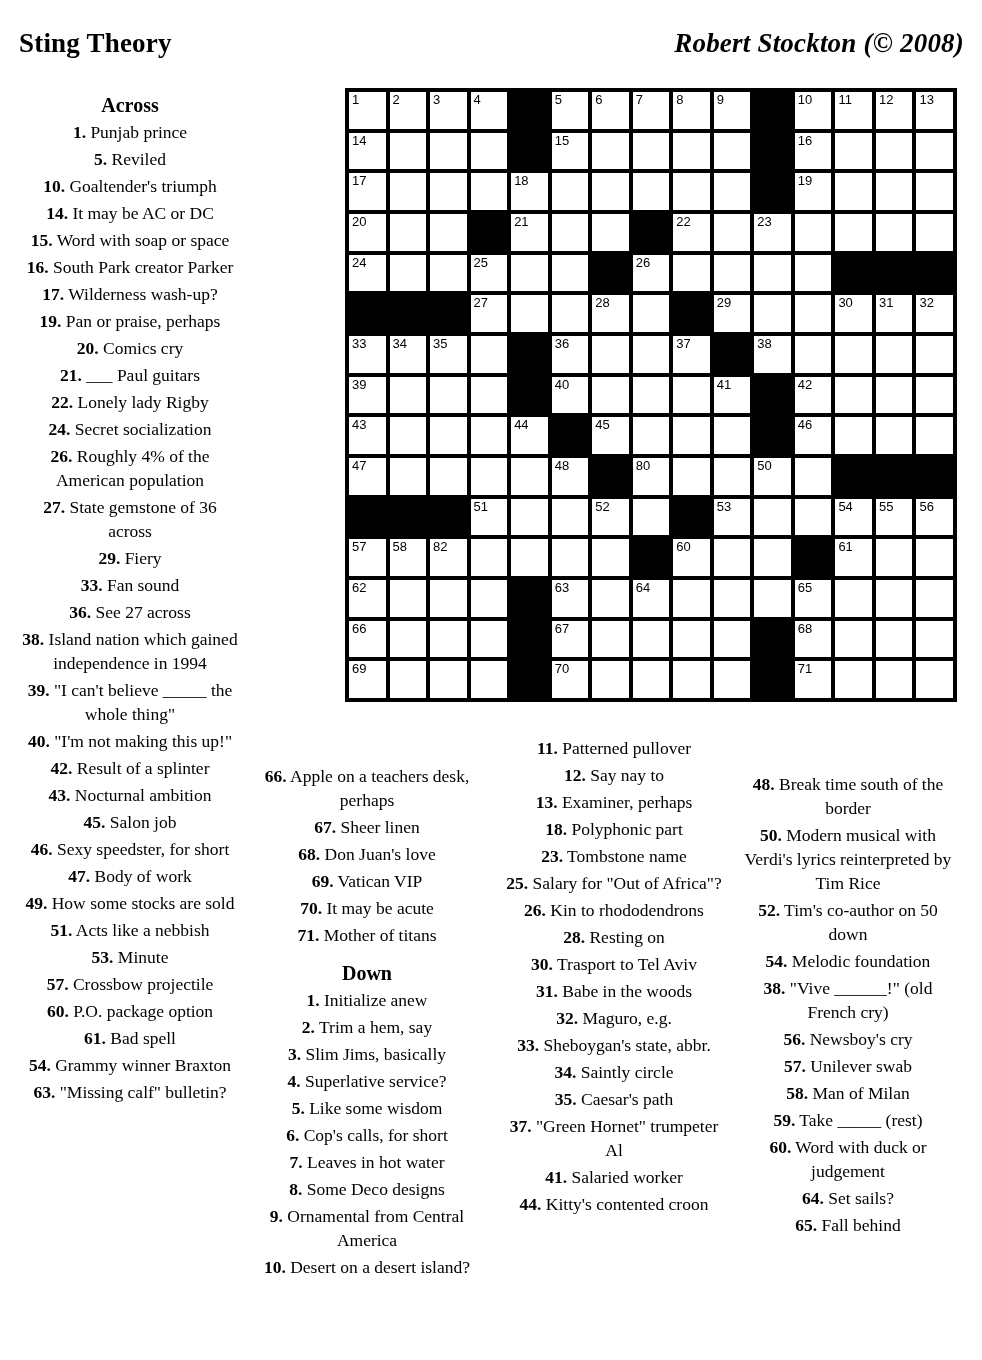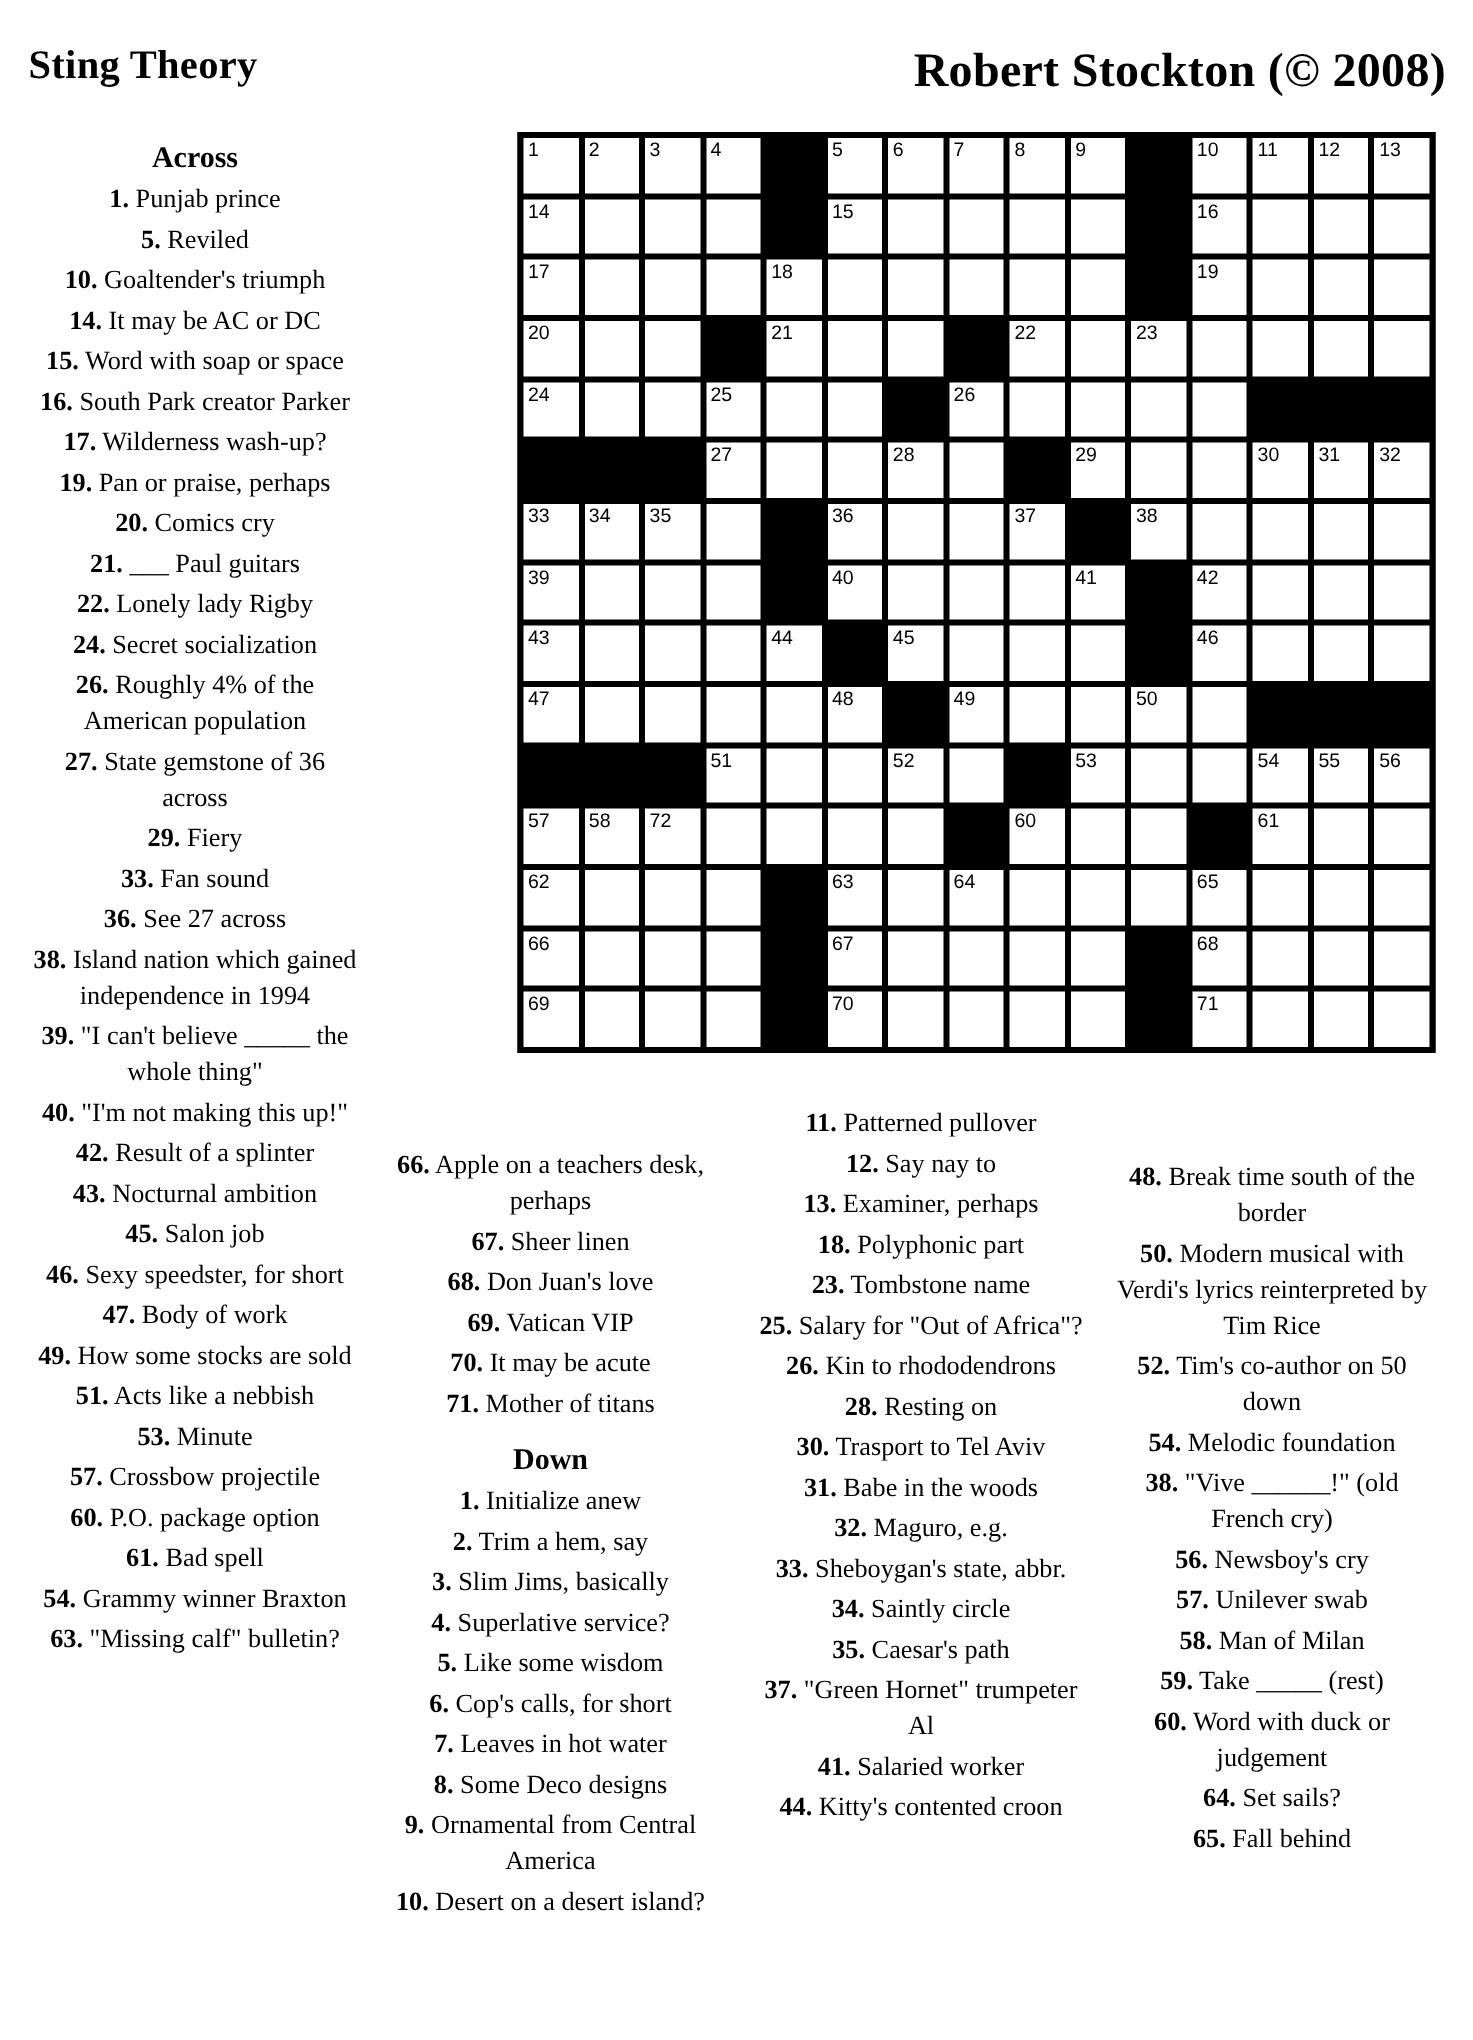"Robert Stockton (© 2008)" .byline { font-size: 32px -> 27px; font-style: none -> italic }
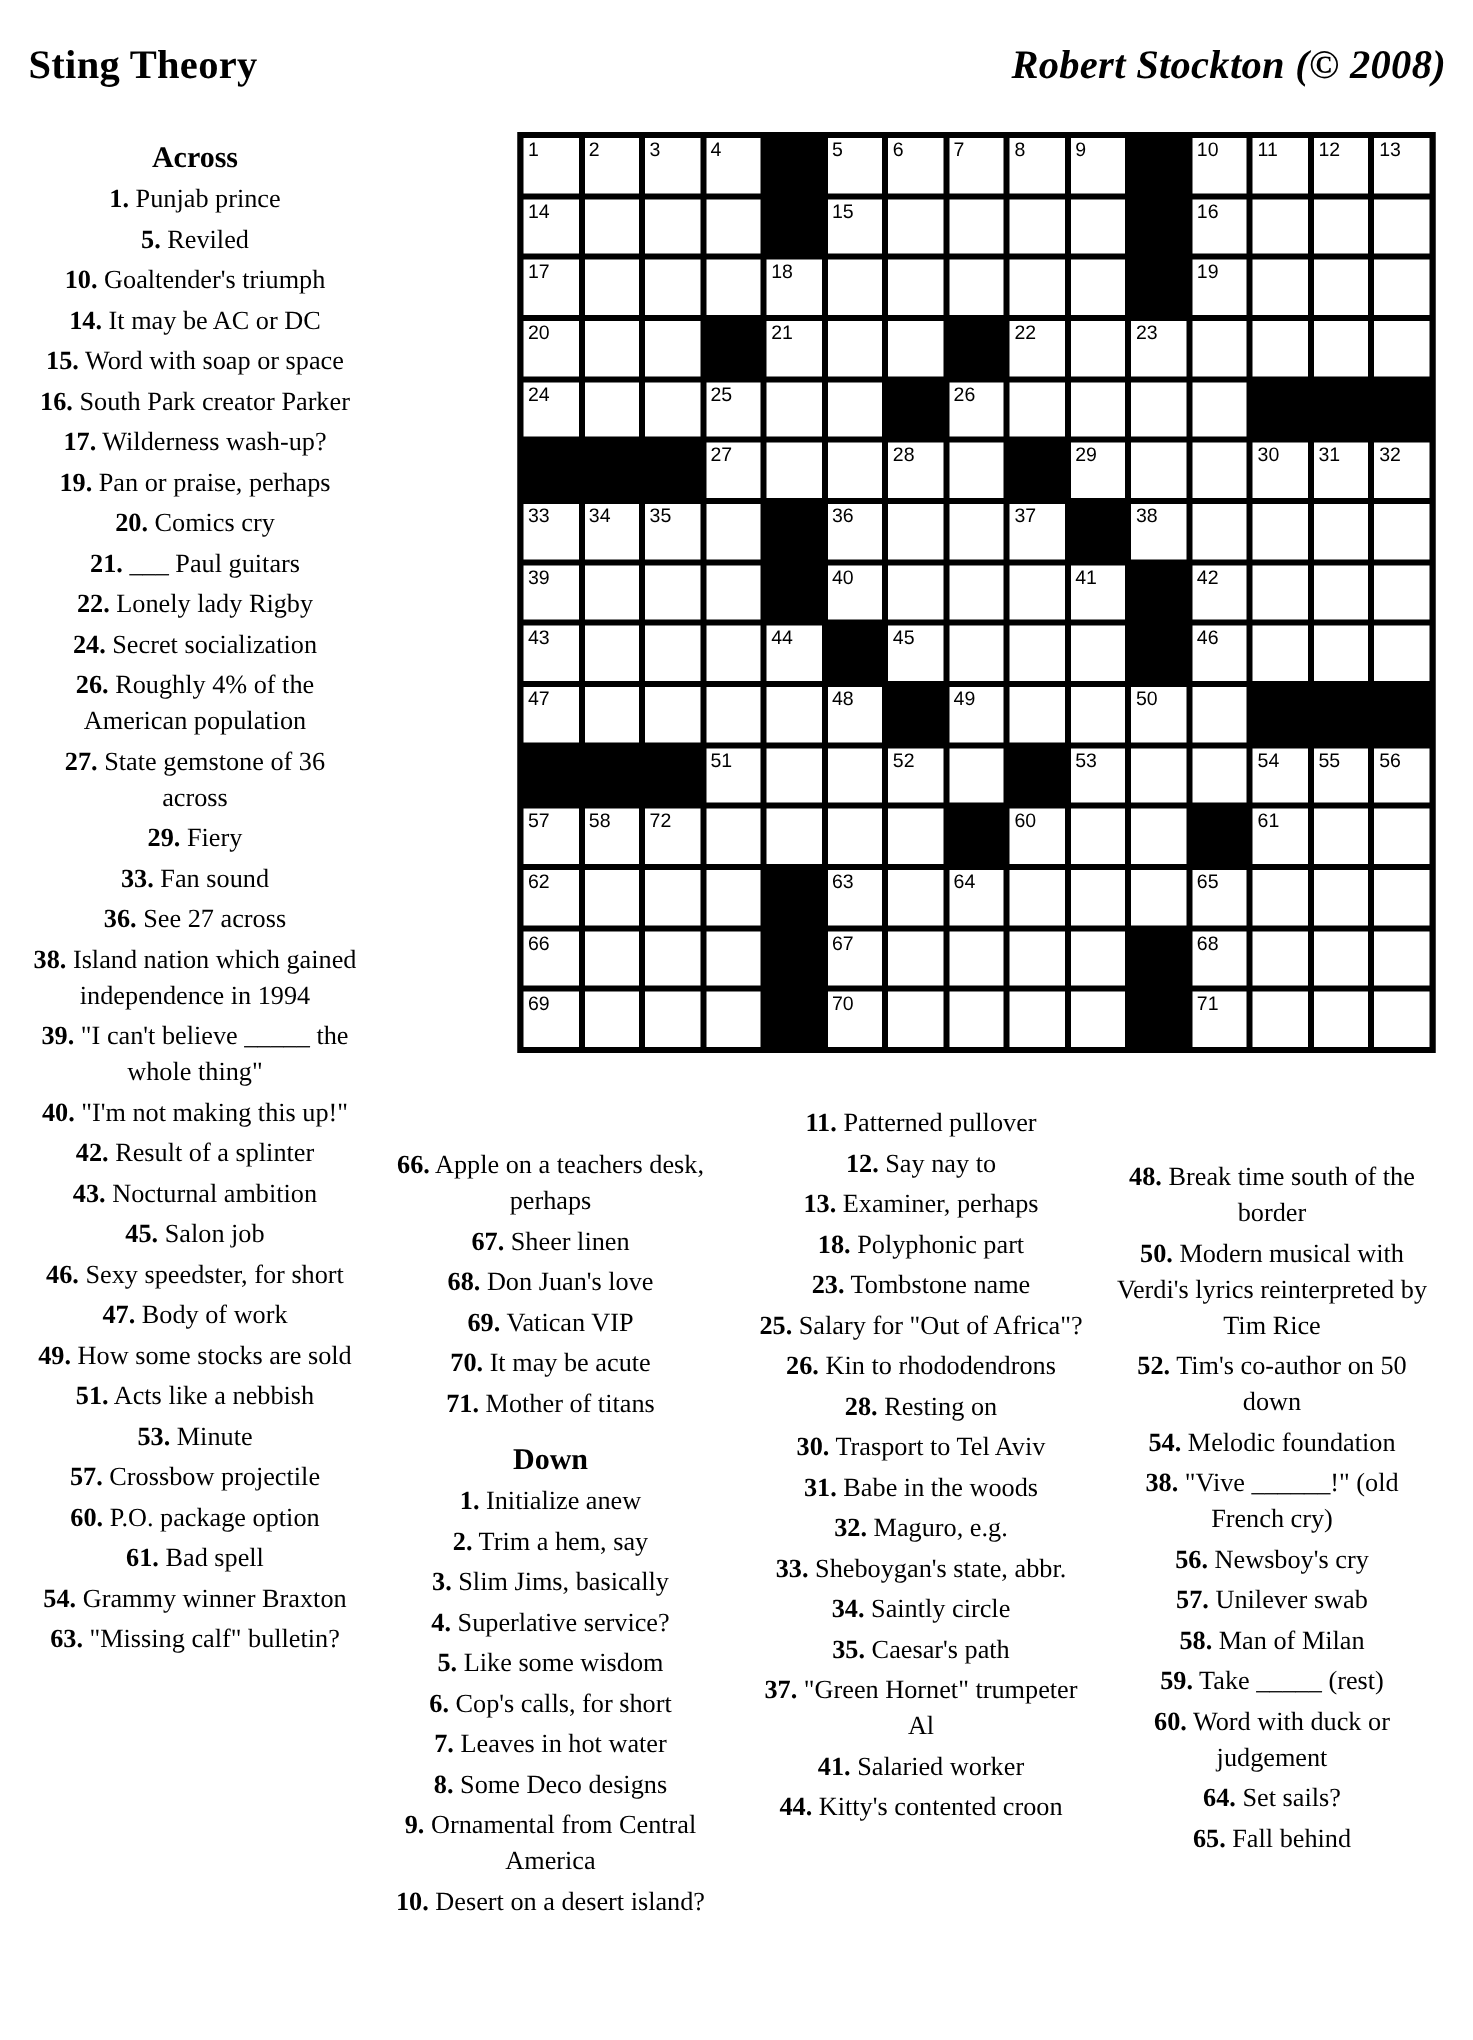"49" span.num { text: 49 -> 80 }
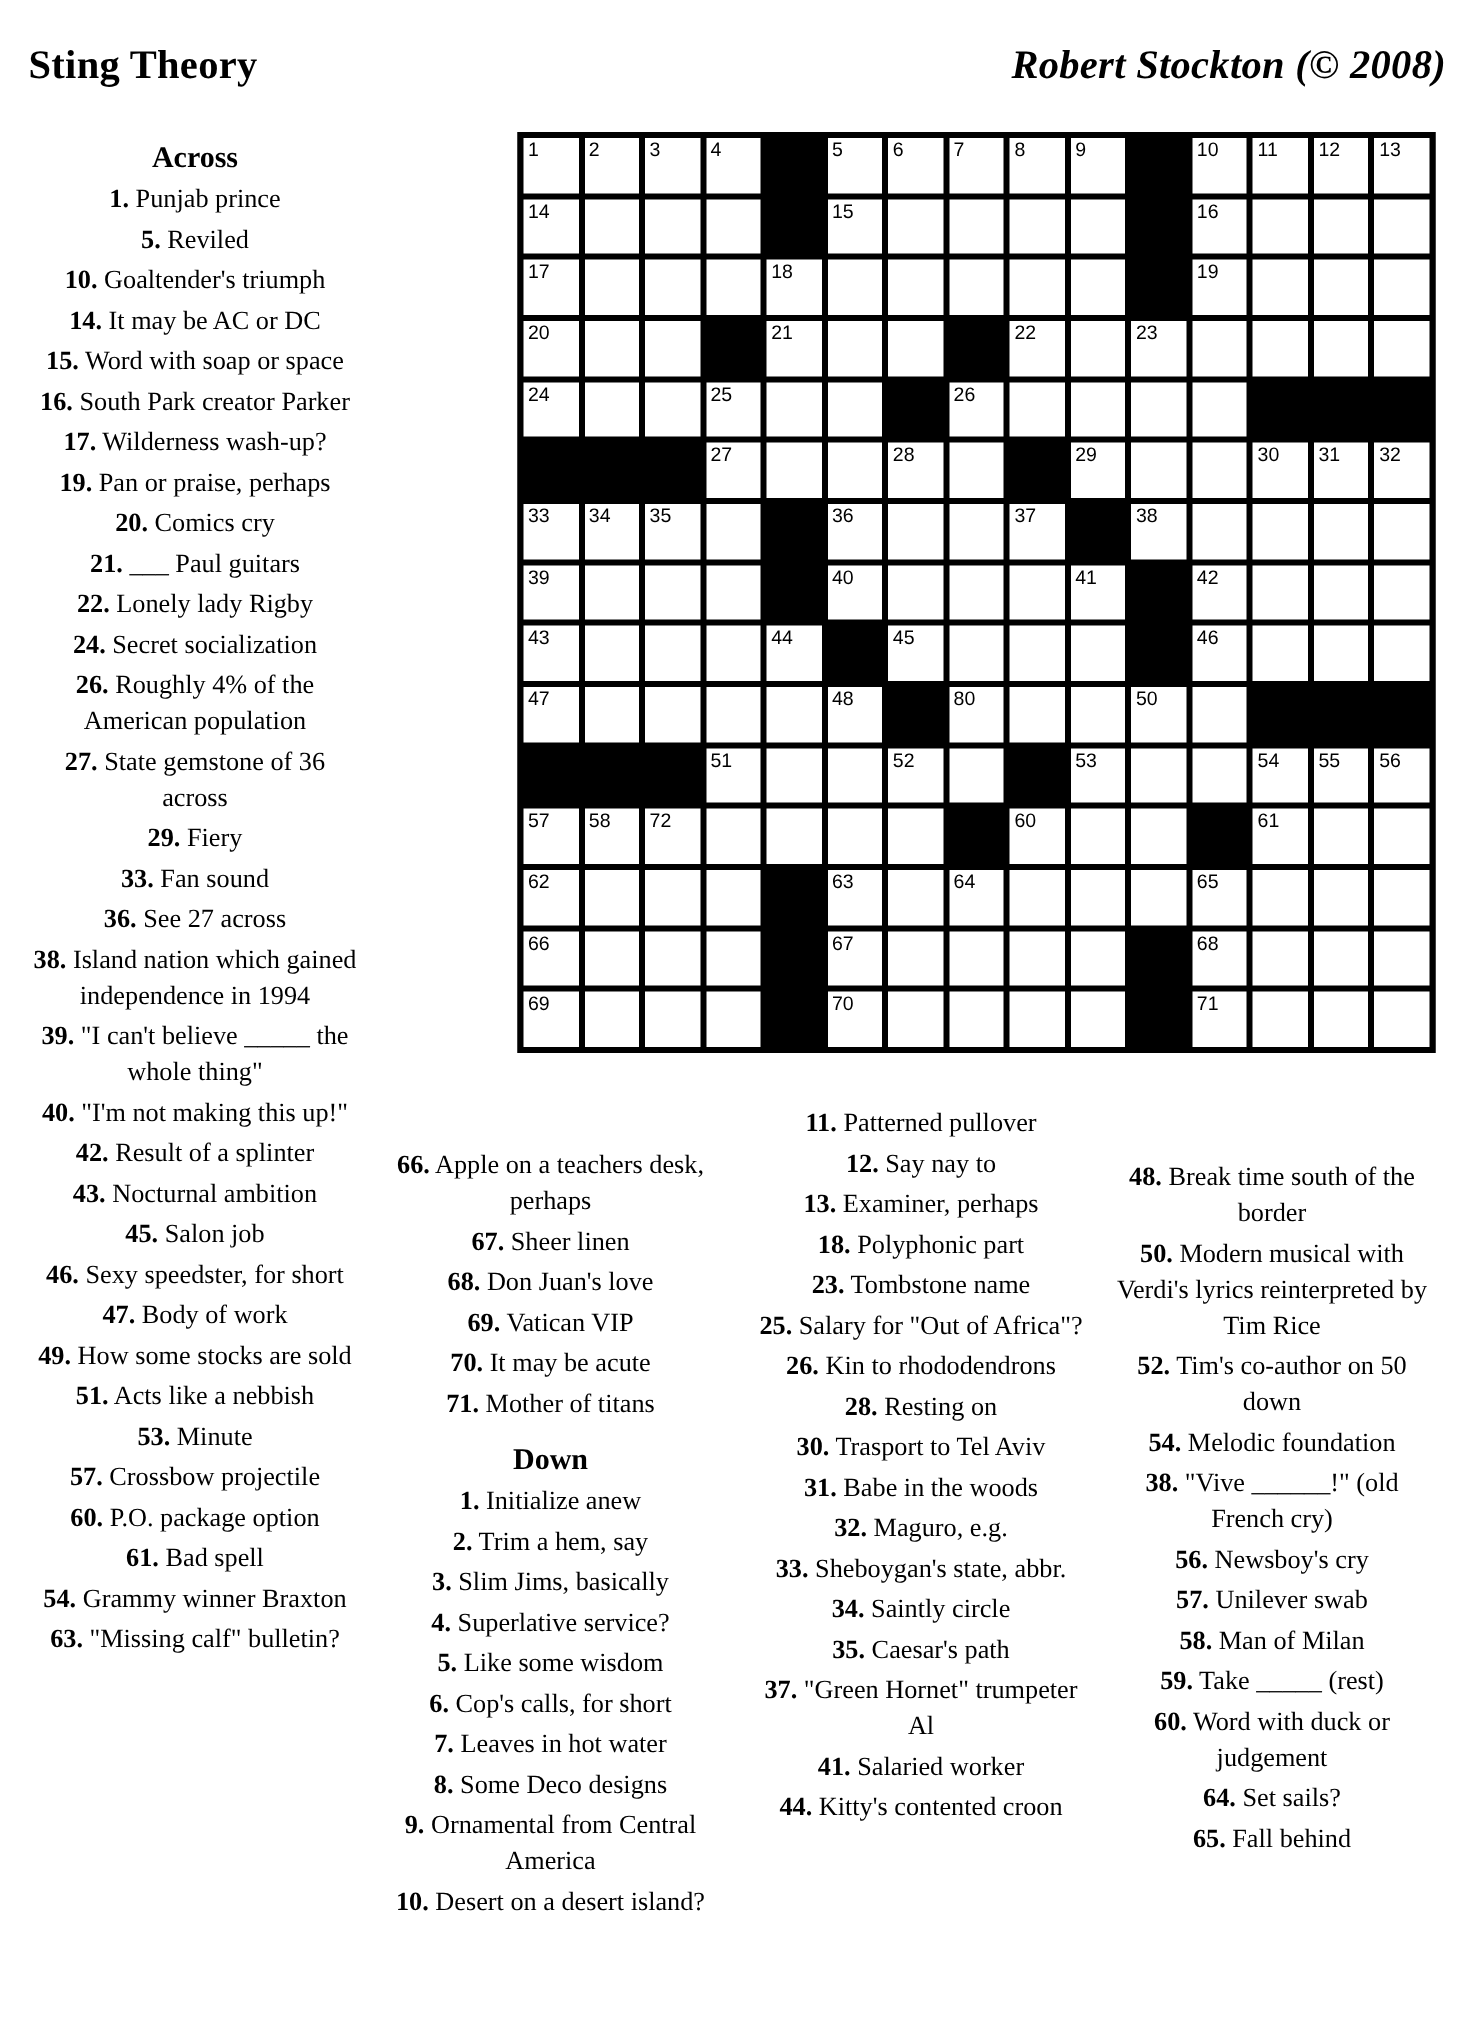"72" span.num { text: 72 -> 82 }
